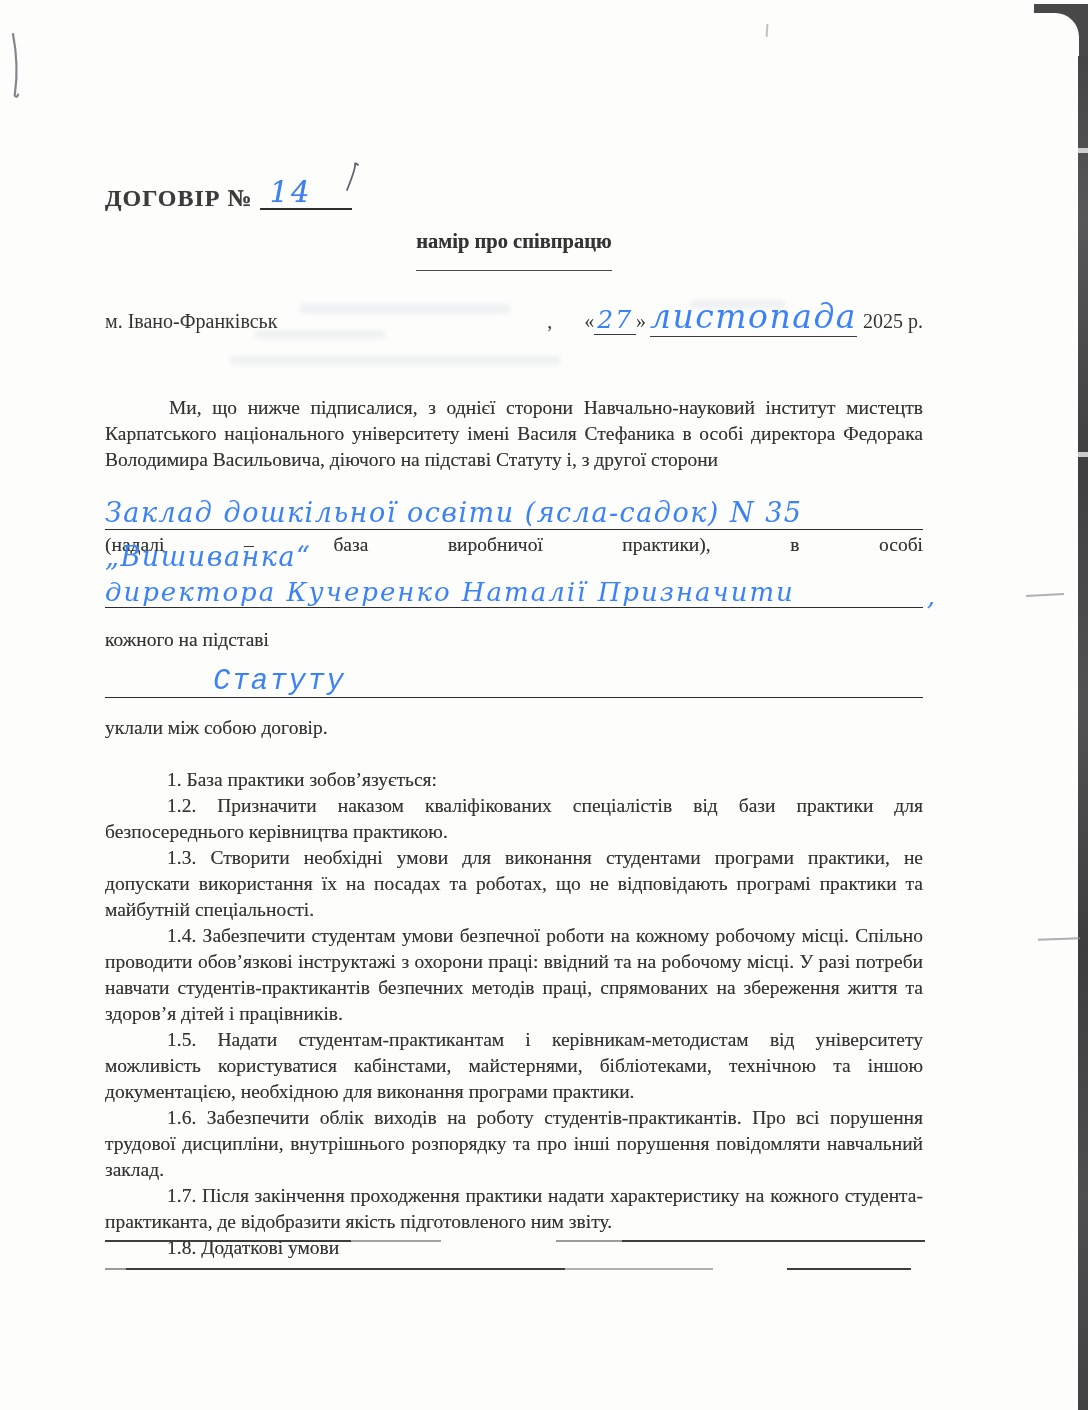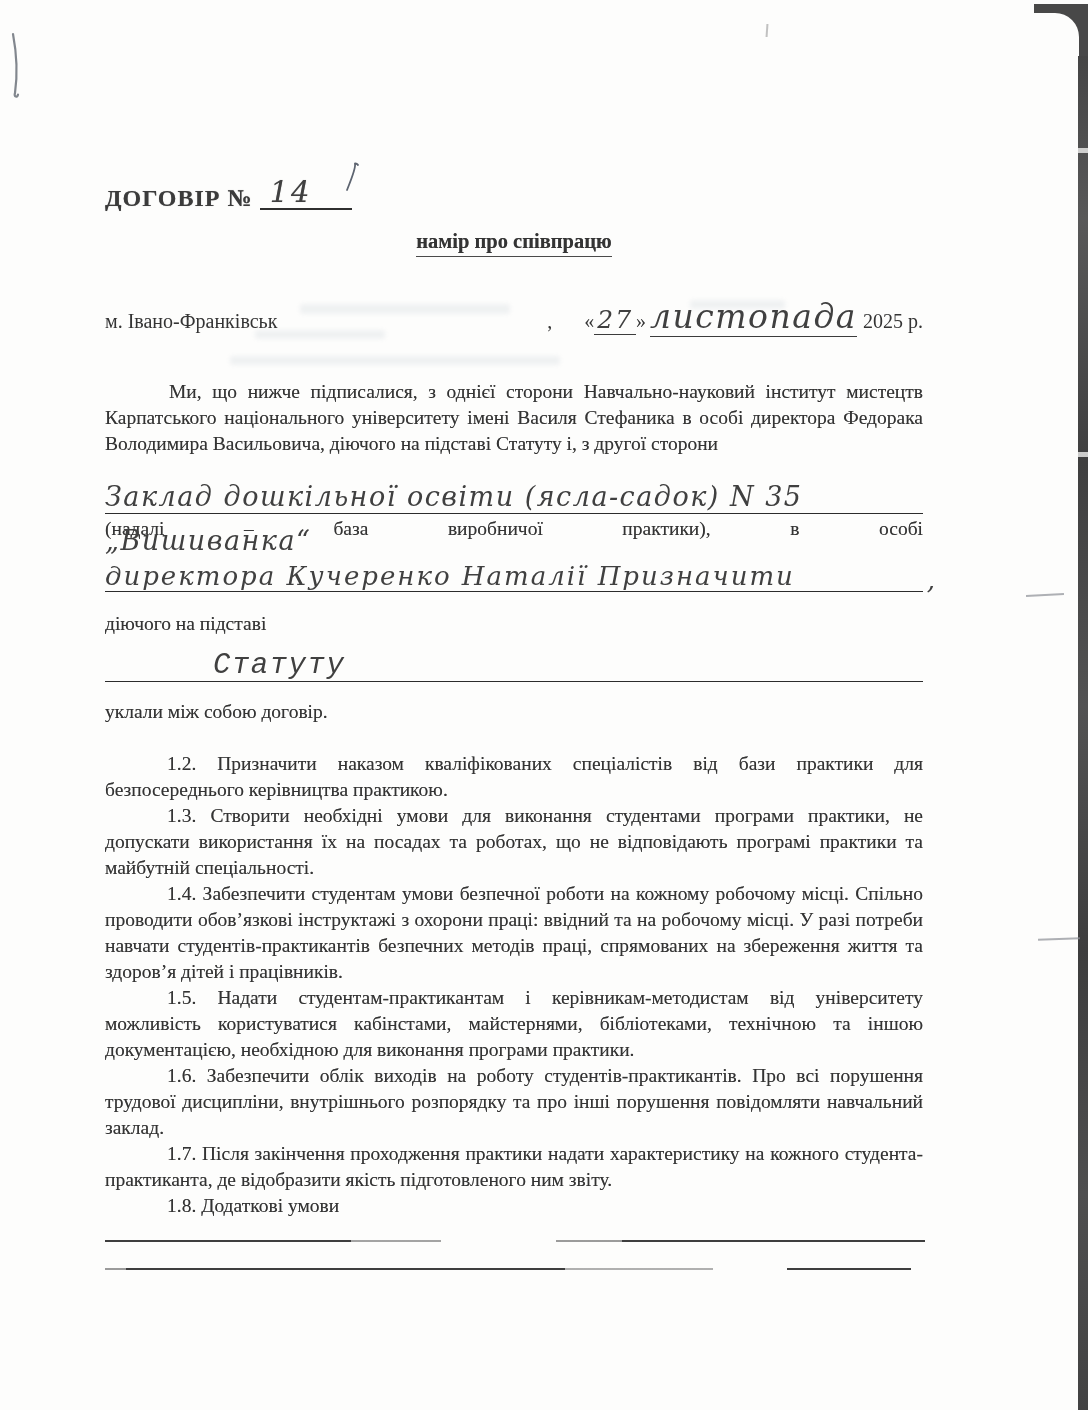"14" .hw { color: #404040 -> #3b82f6 }
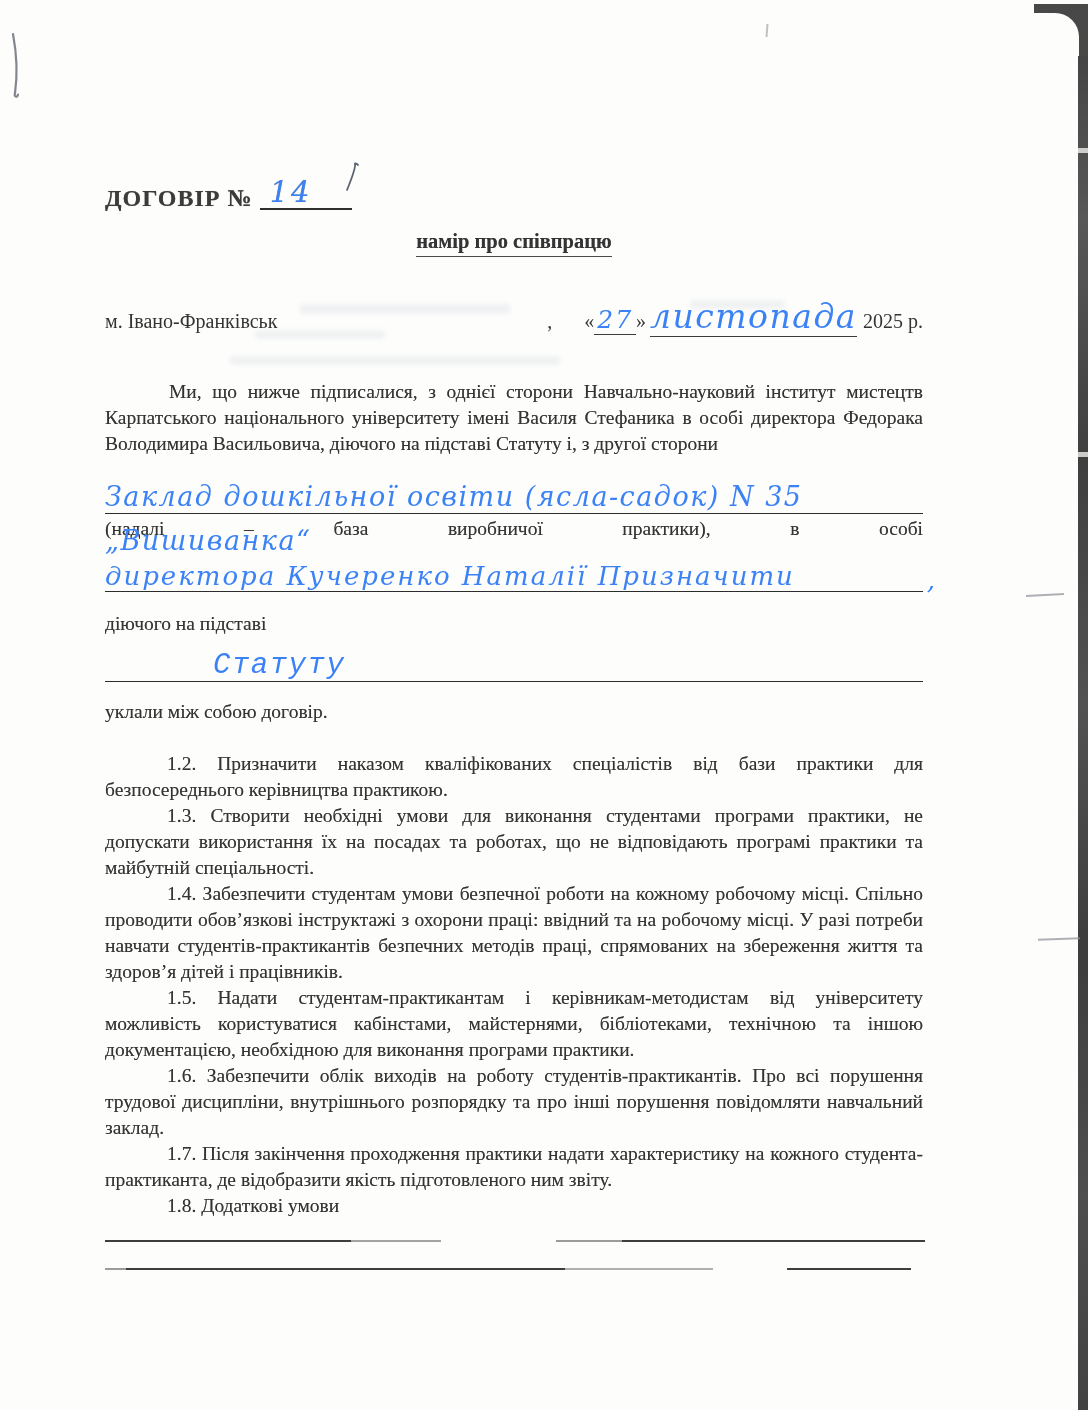"намір про співпрацю" .sub1 span { padding-bottom: 4px -> 18px }
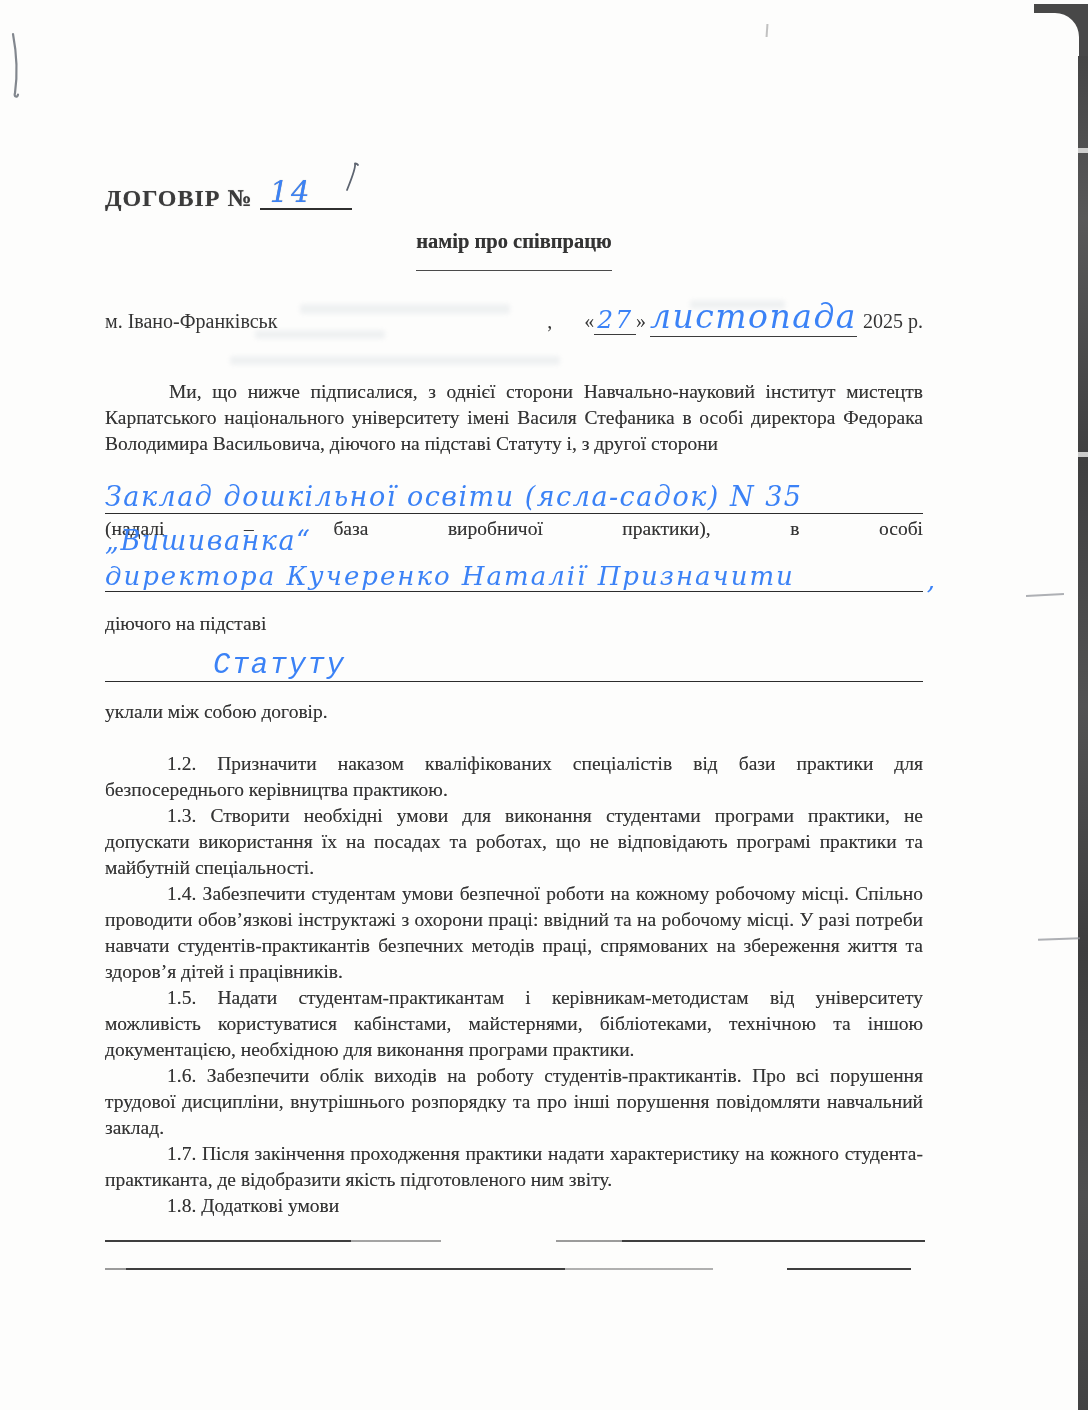"Ми, що нижче підписалися, з" .intro { margin-top: 42px -> 58px }
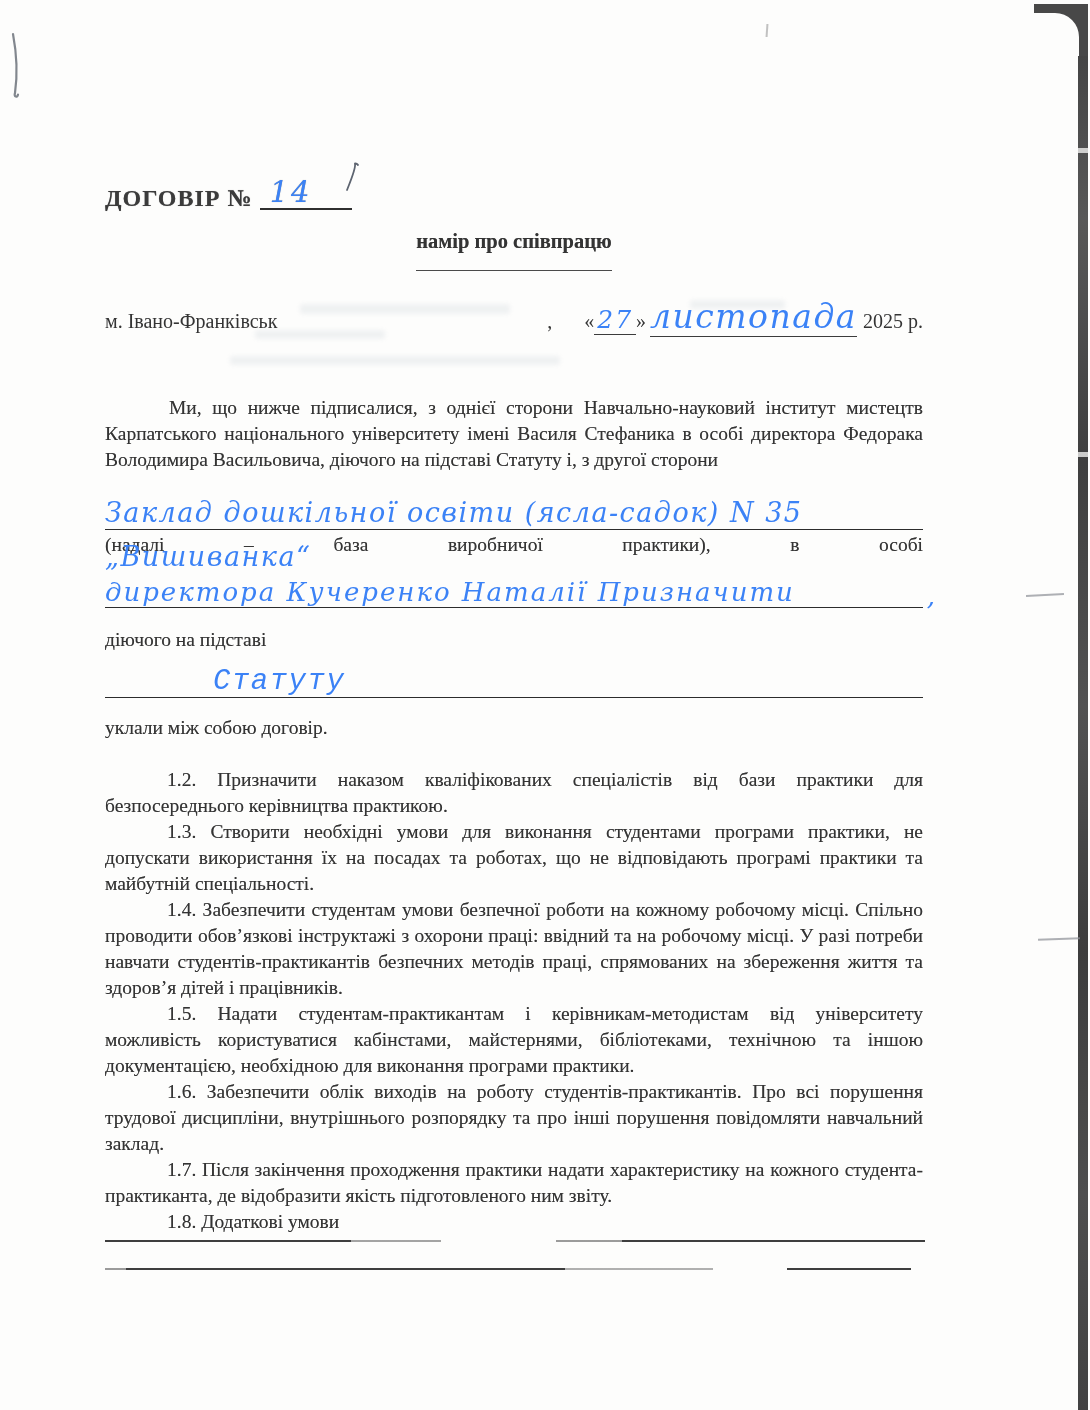"діючого на підставі" p.typed { text: діючого -> кожного }
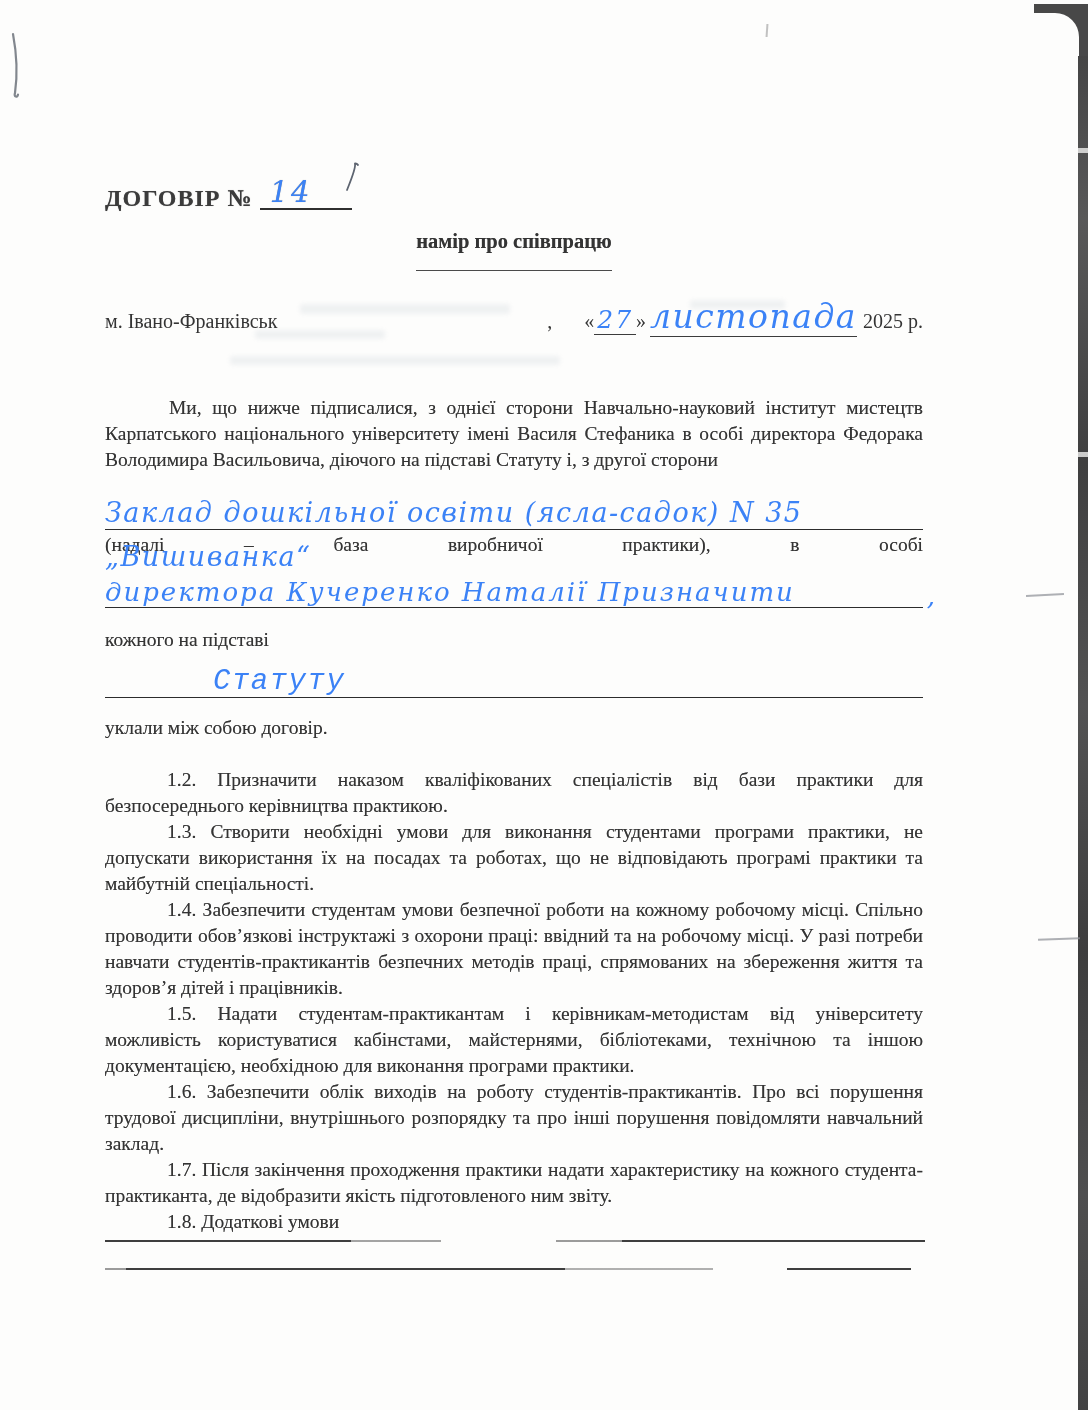"1. База практики зобов’язується:" p { html: none -> <p>1. База практики зобов’язується:</p> }
